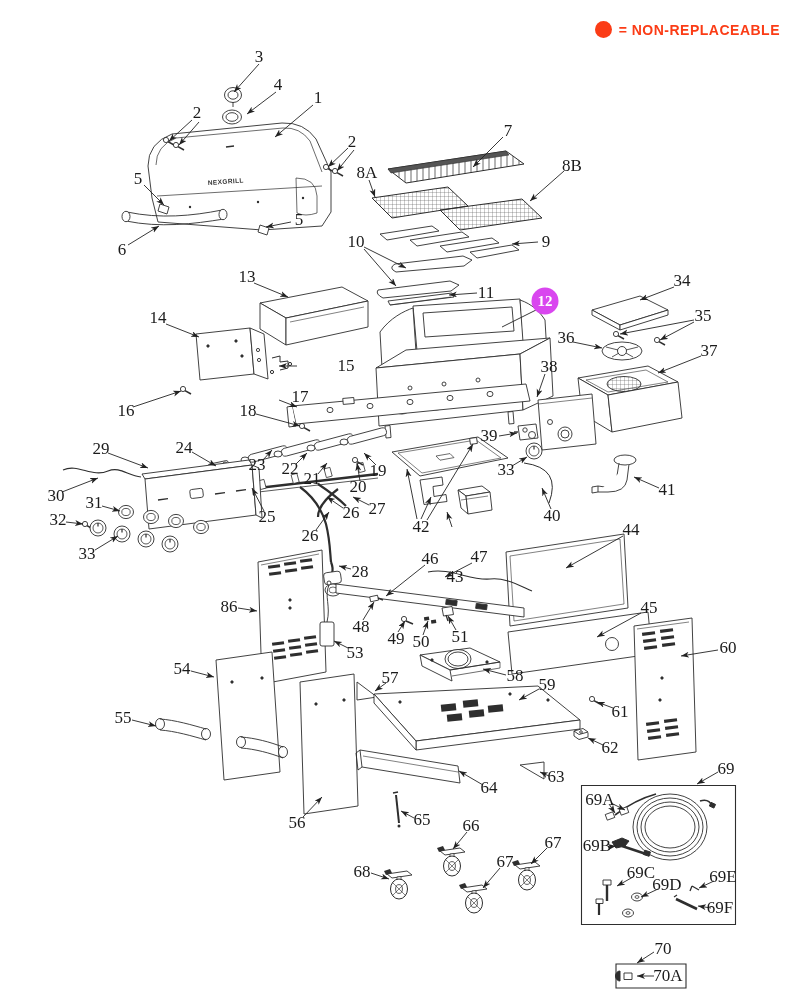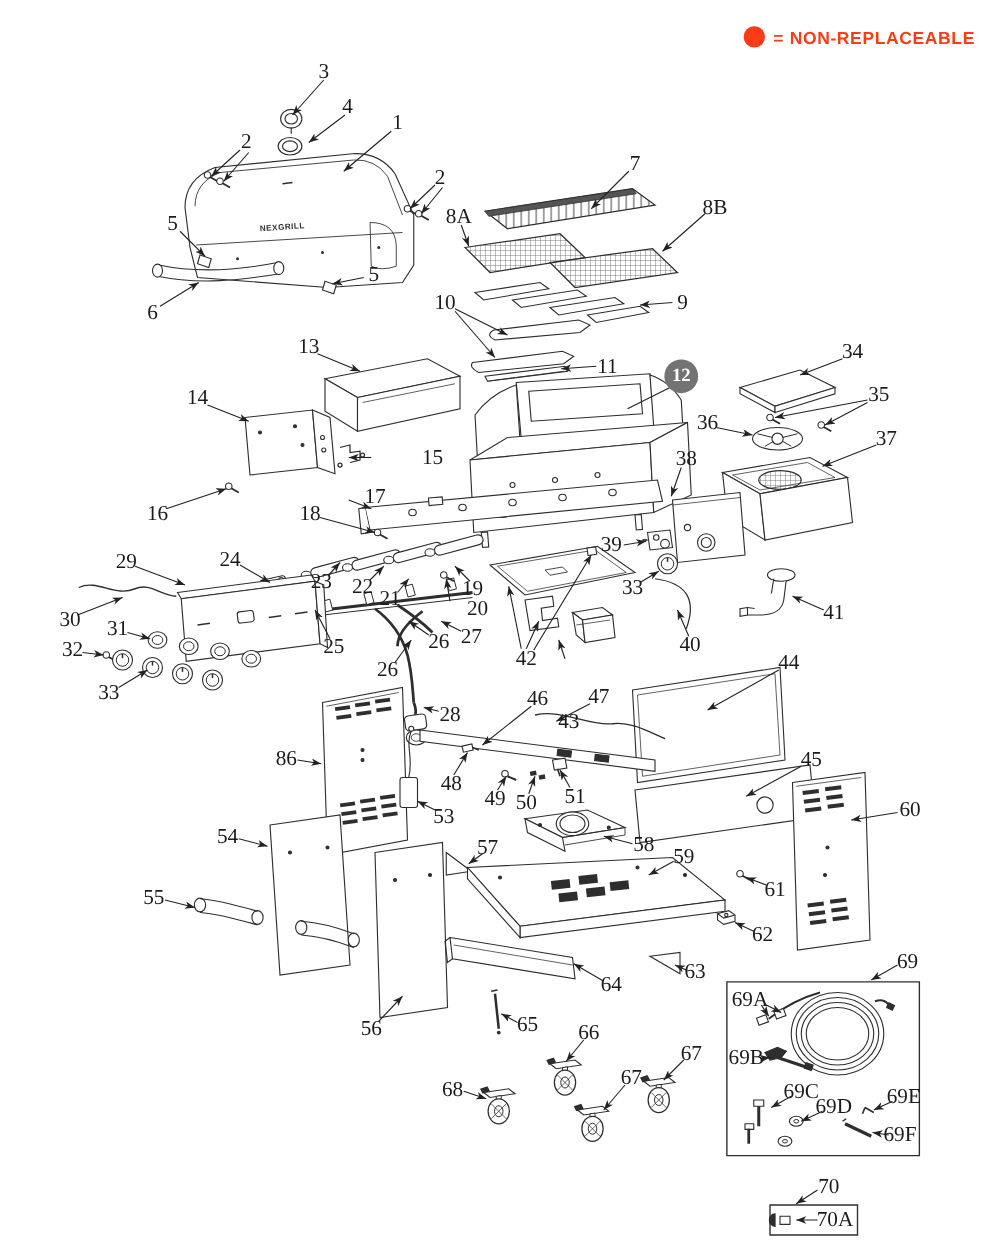"12" div.part-label { background: #737373 -> #d946ef }
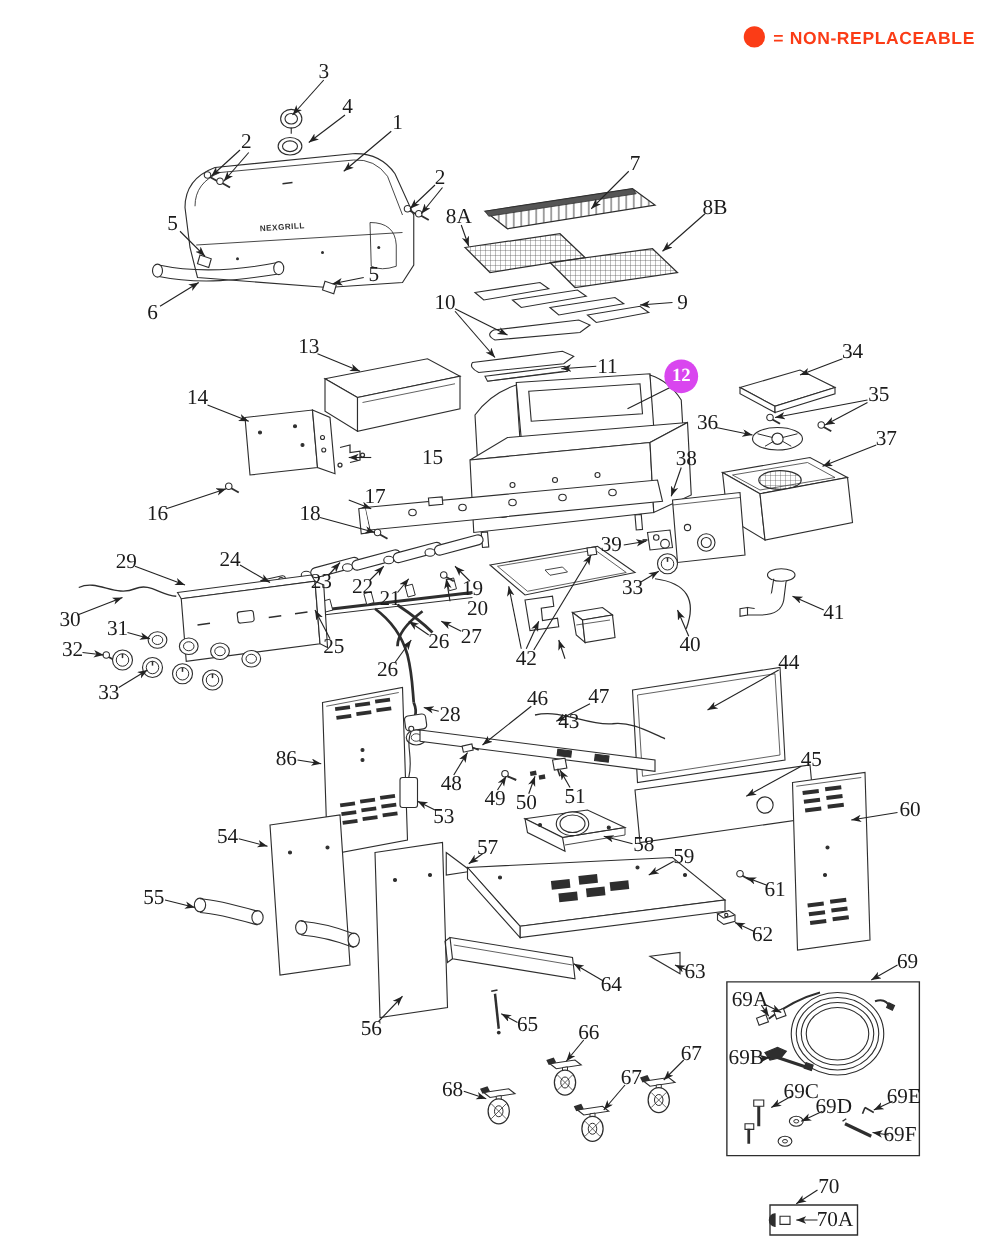"20" div.part-label { left: 382px -> 358px }
